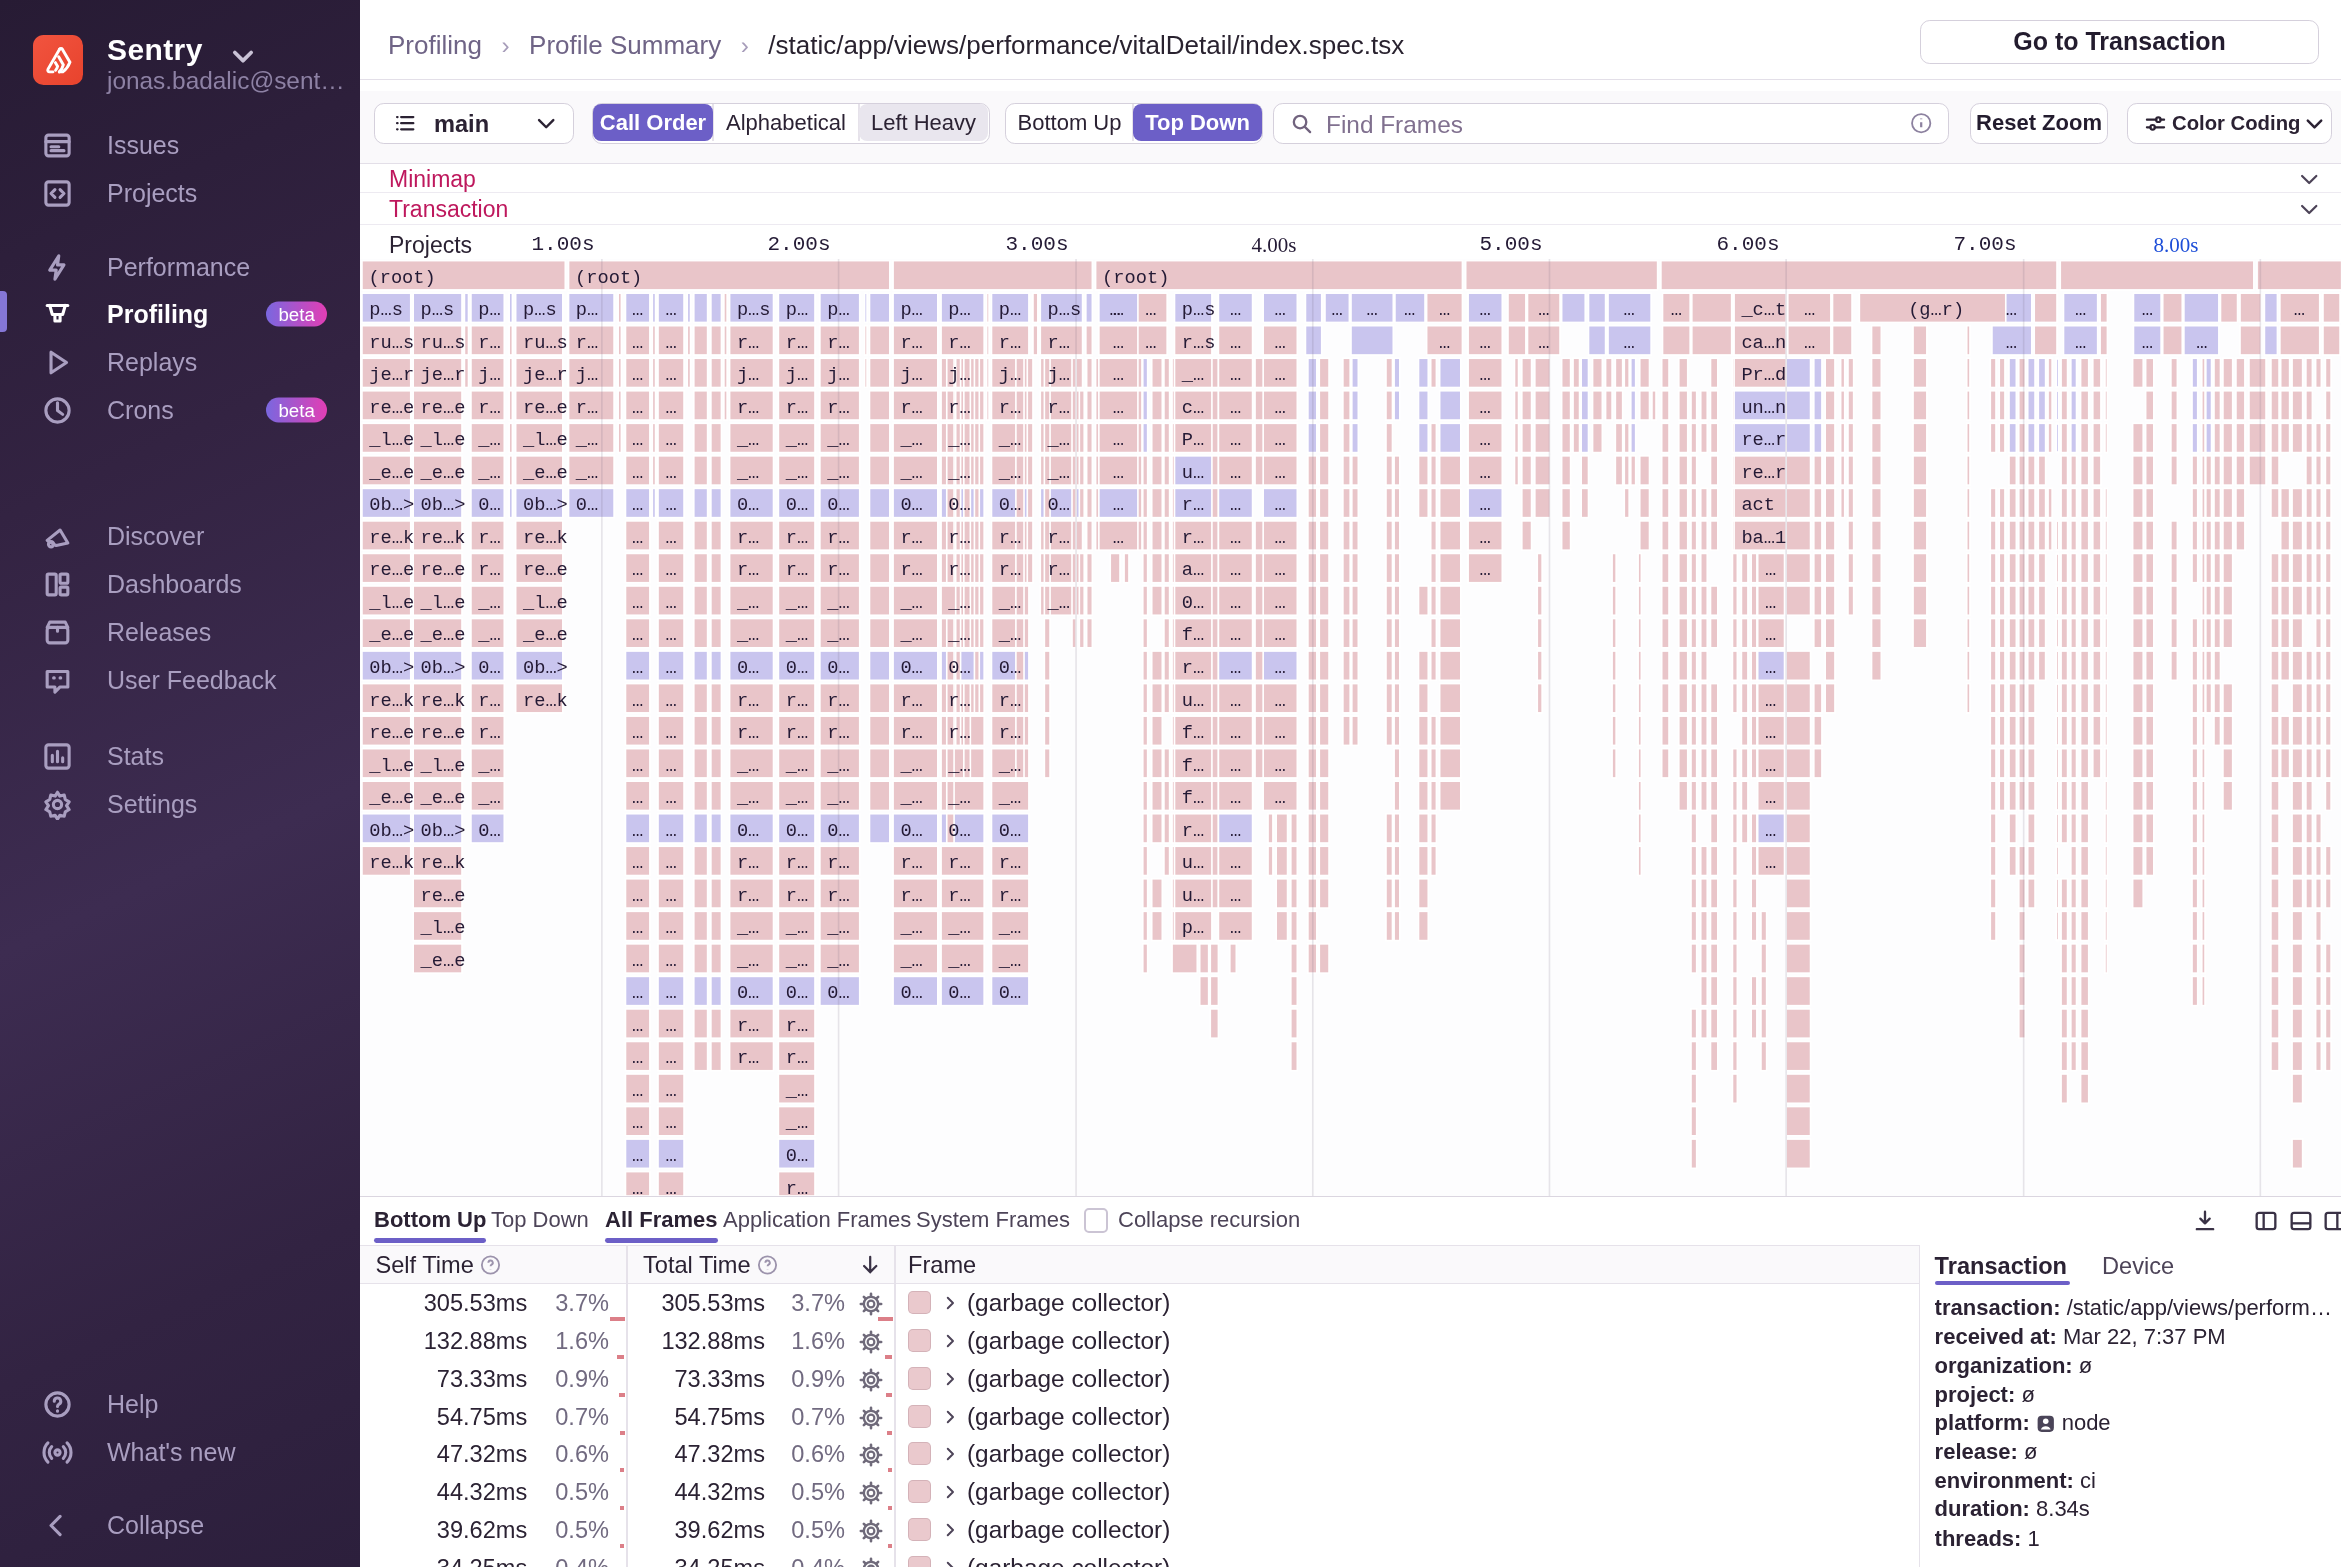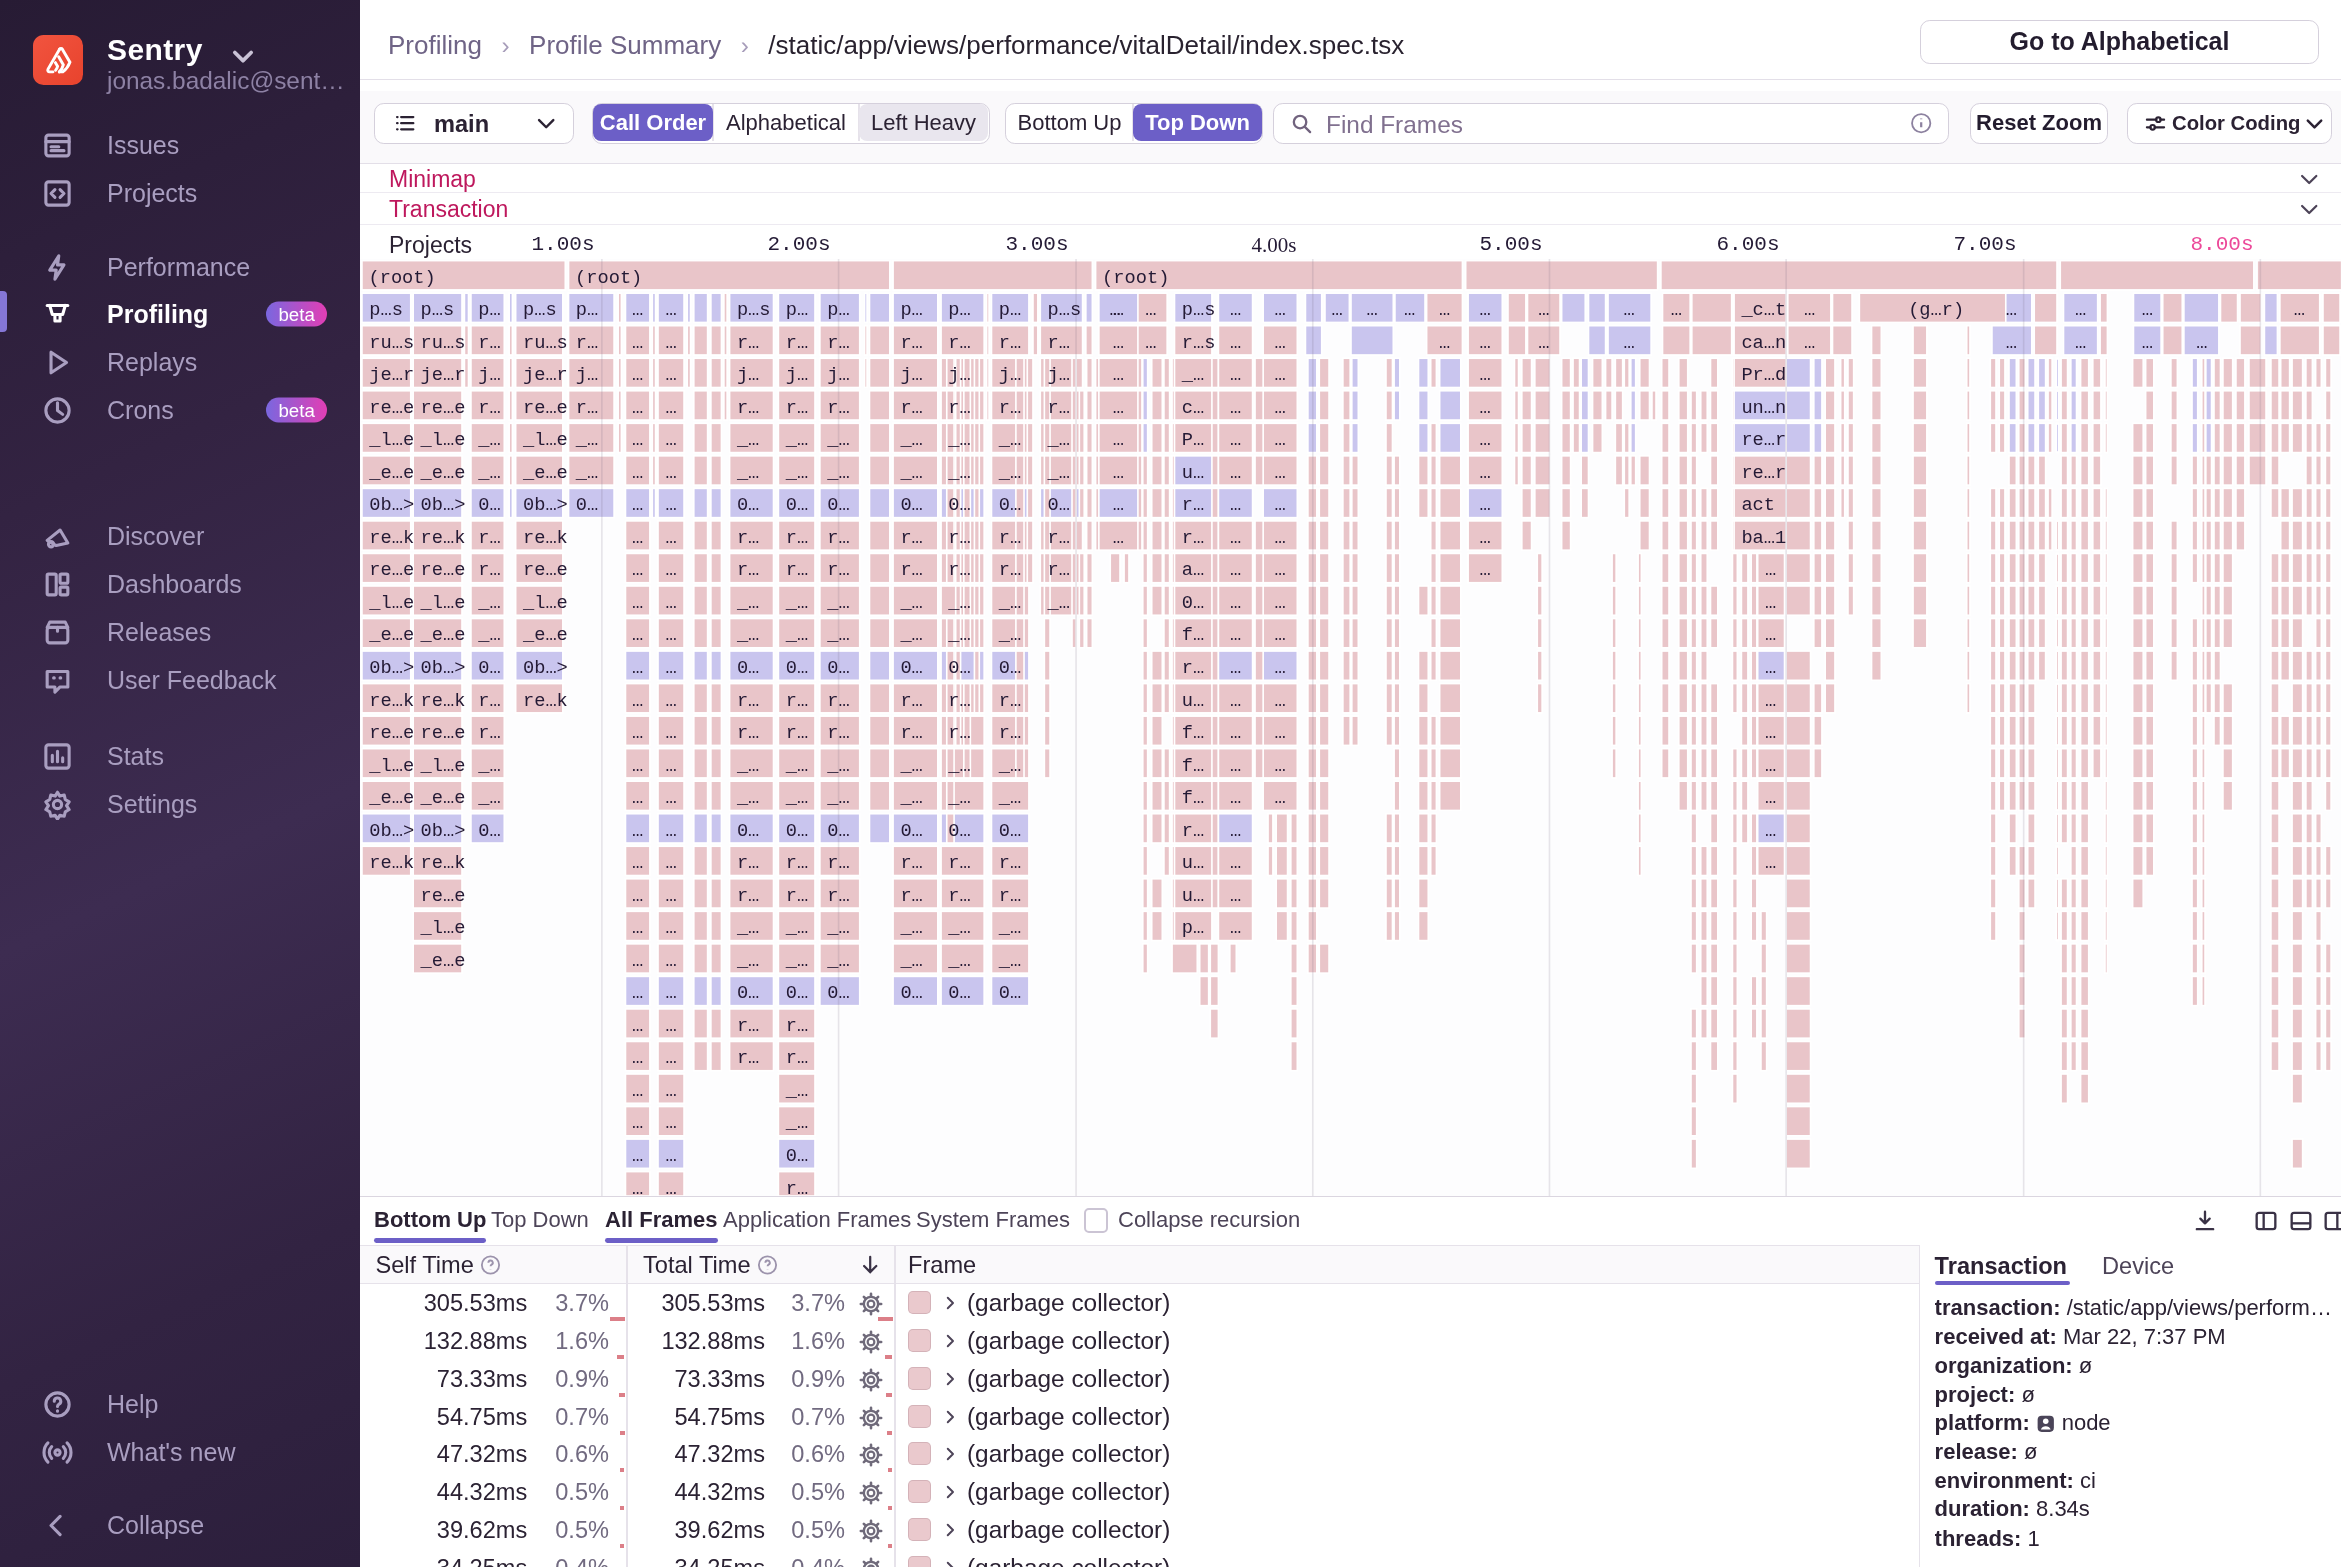"Go to Alphabetical" div.btn { text: Alphabetical -> Transaction }
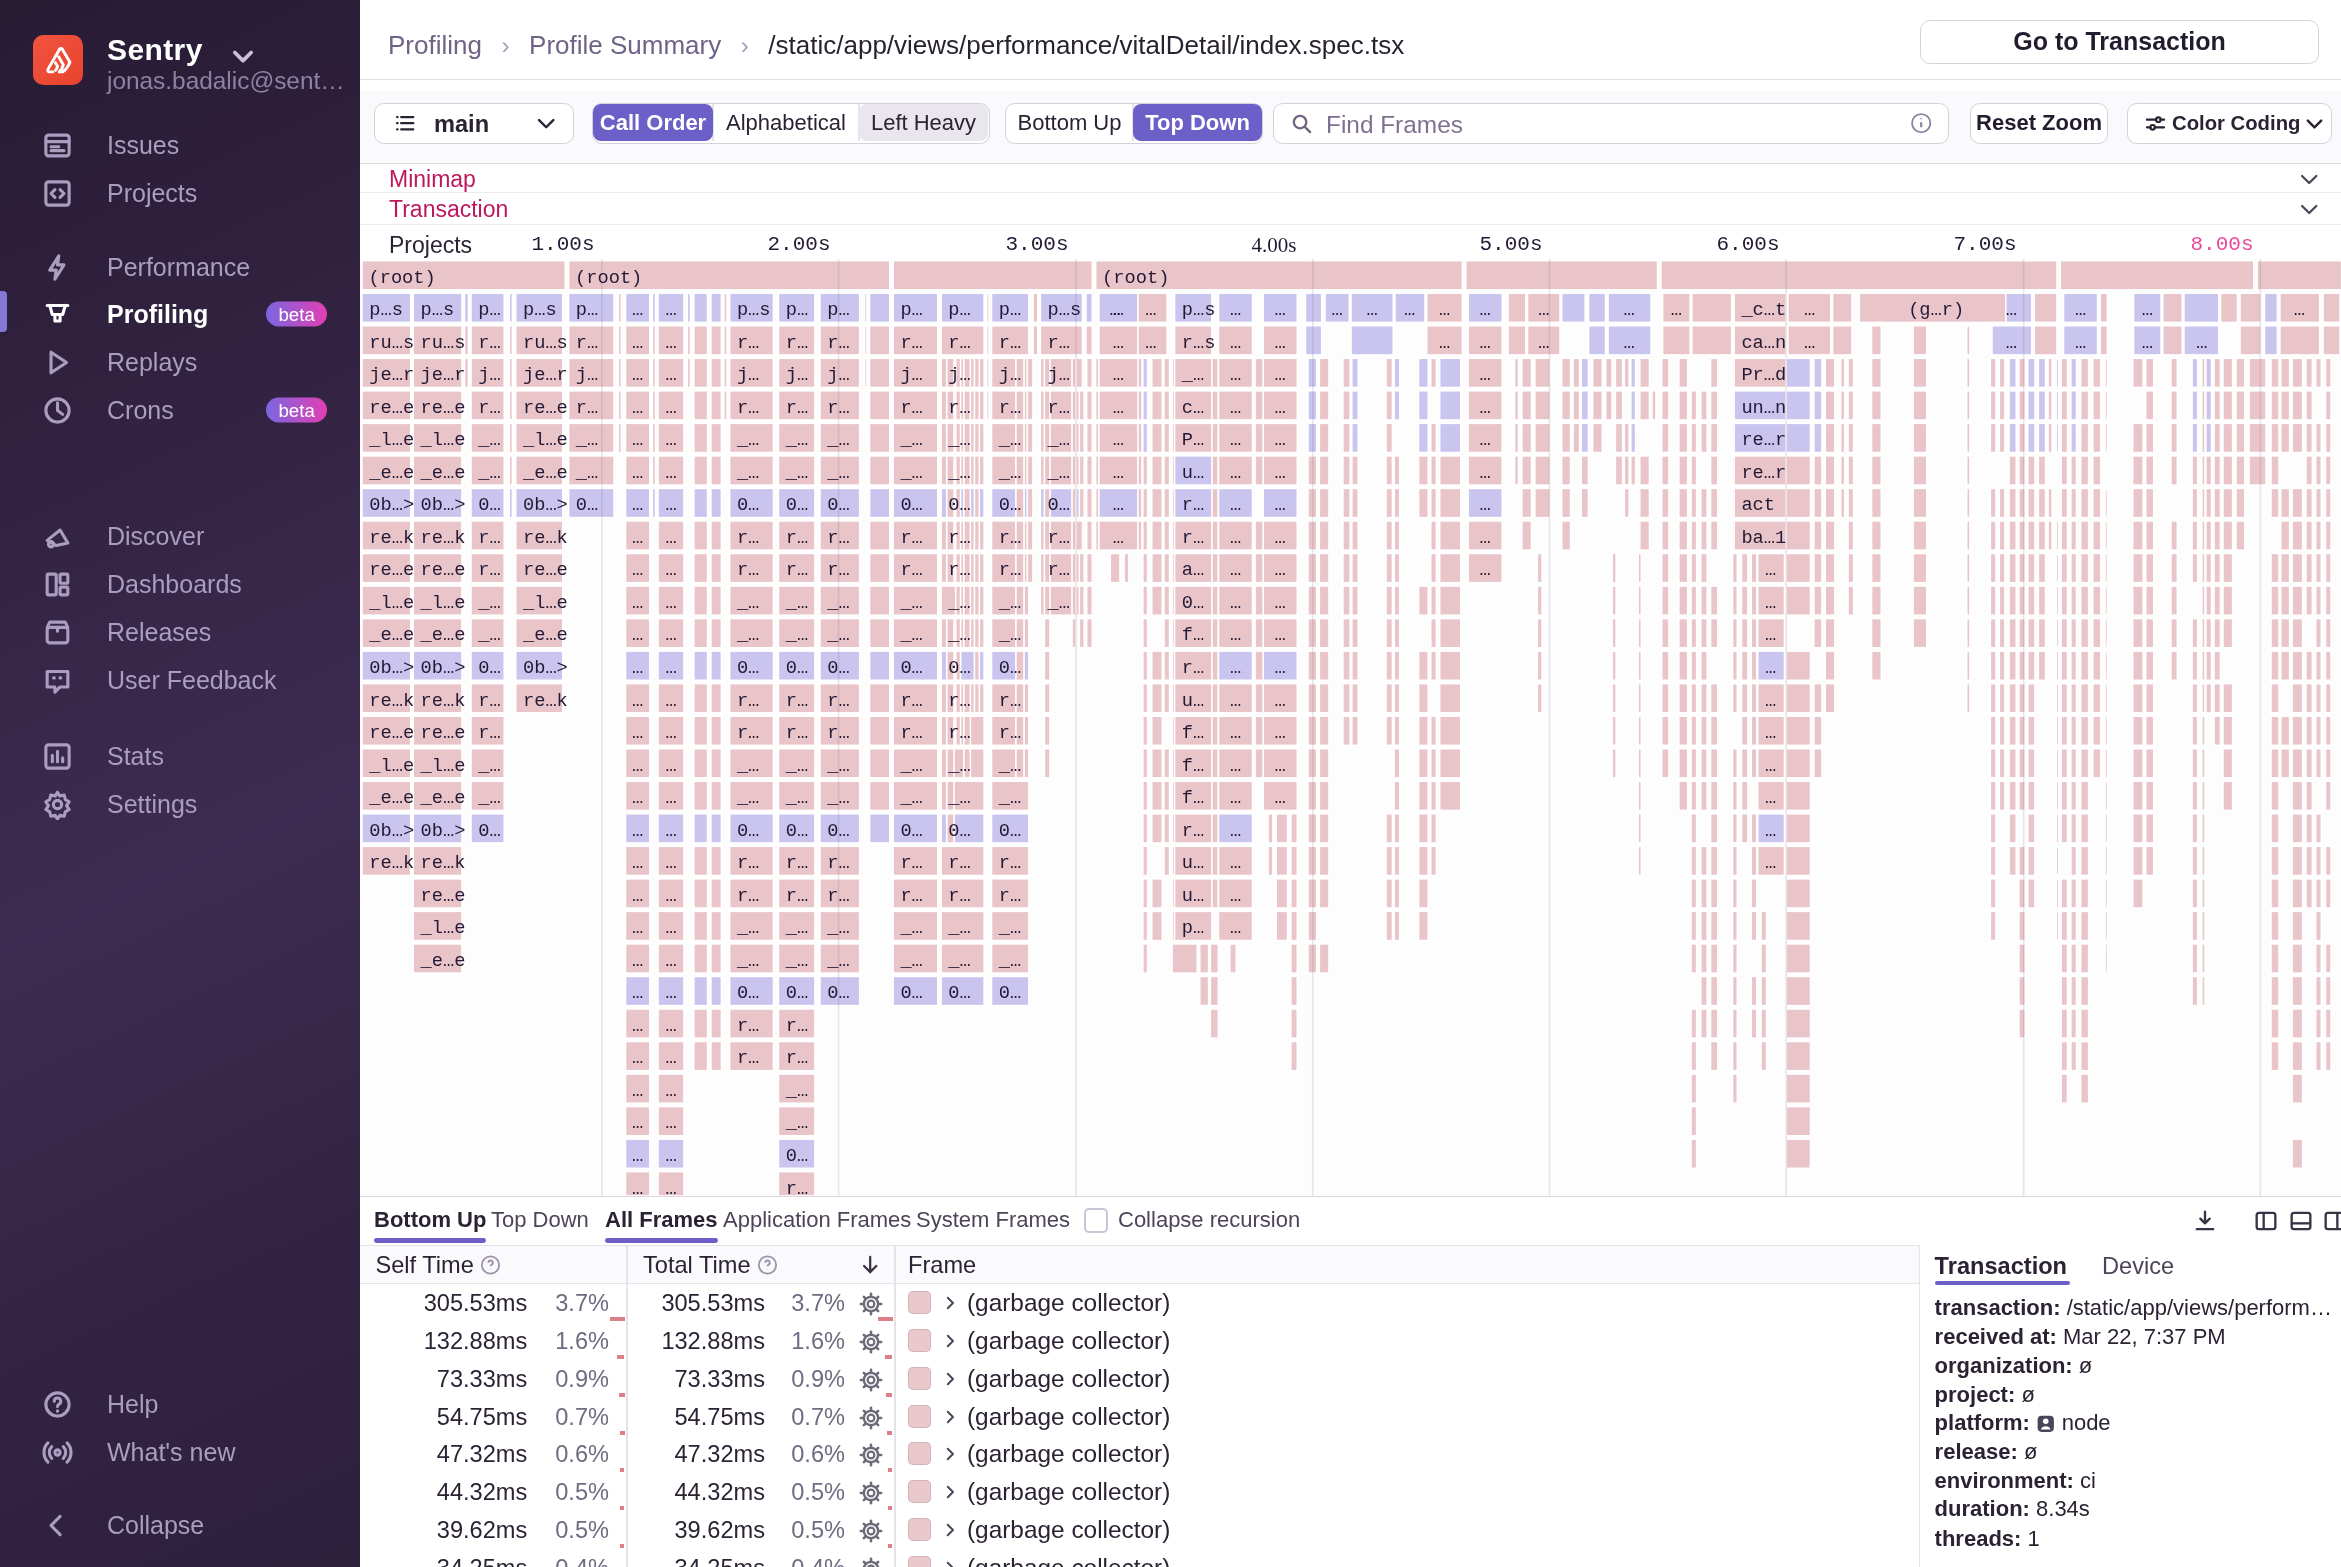"8.00s" span { color: #ec4899 -> #1d4ed8; font-family: Liberation Mono, monospace -> Liberation Serif, serif; left: 1862px -> 1816px }
